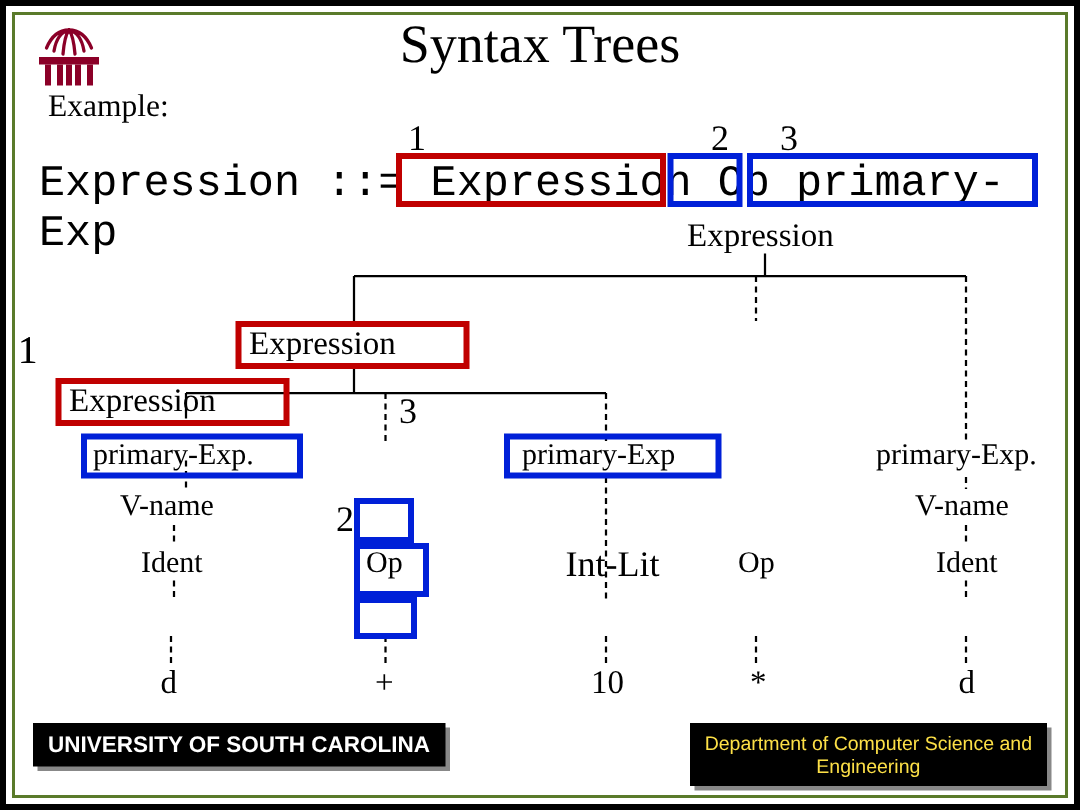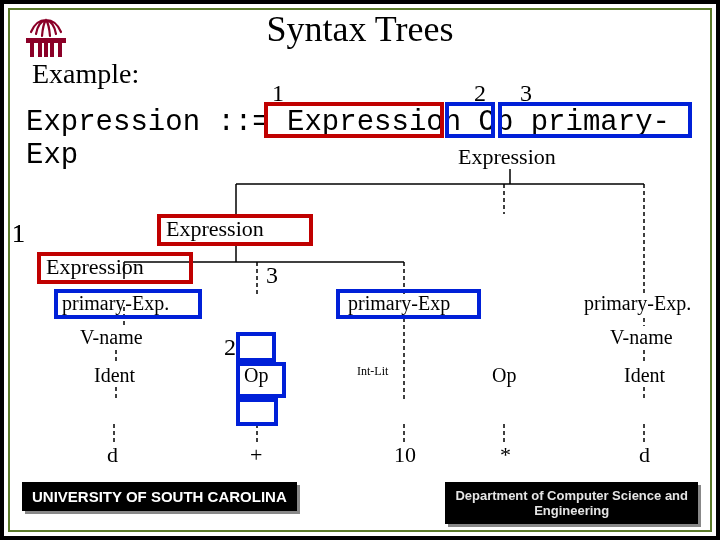"Example:" .example { font-size: 28px -> 21px }
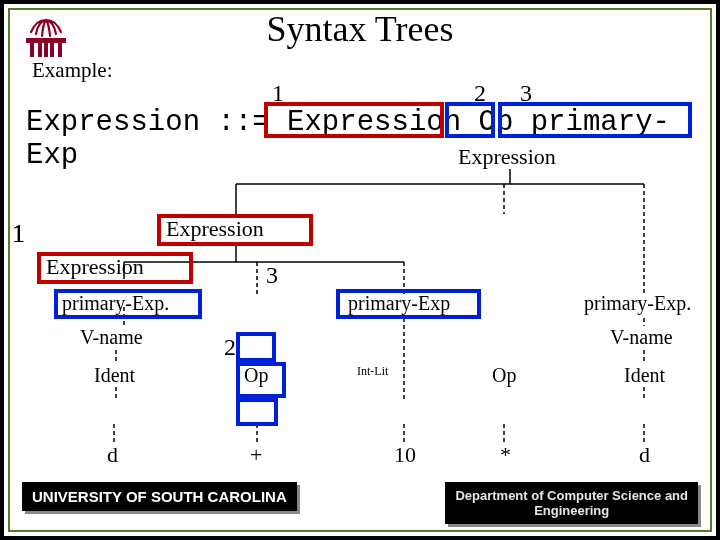"Int-Lit" div.lbl { font-size: 12px -> 24px; left: 353px -> 373px }
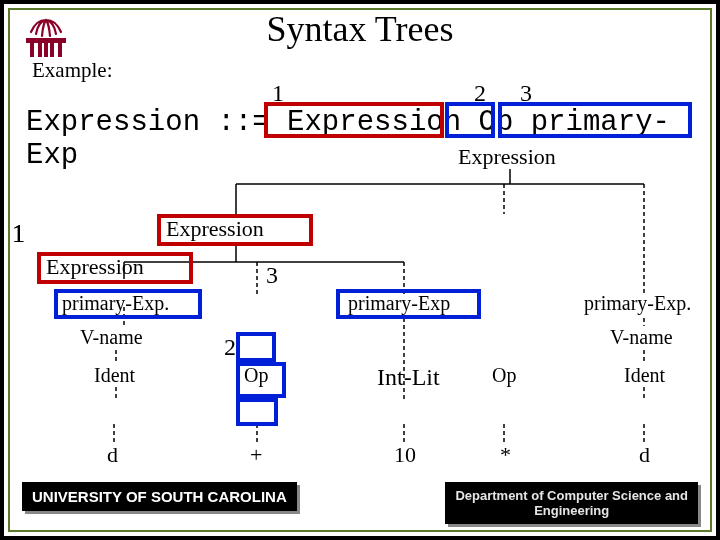"Department of Computer Science and" .footer-right { color: #e5e5e5 -> #fde047; font-weight: bold -> normal }
